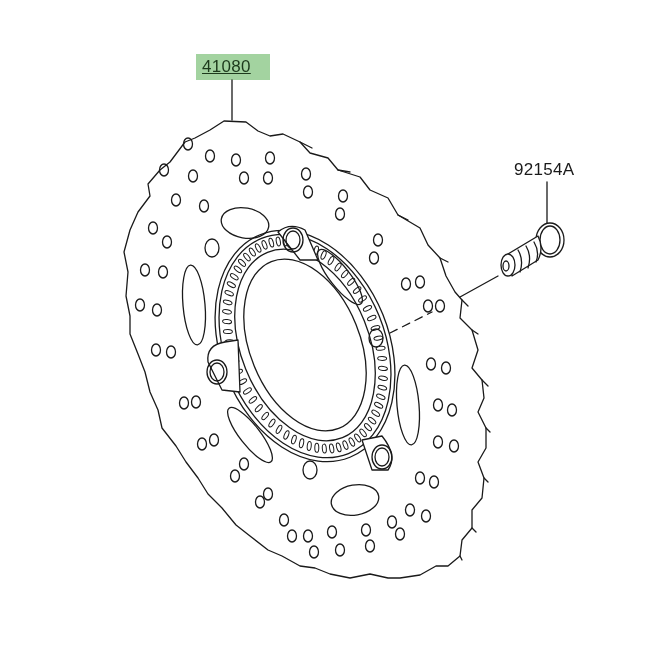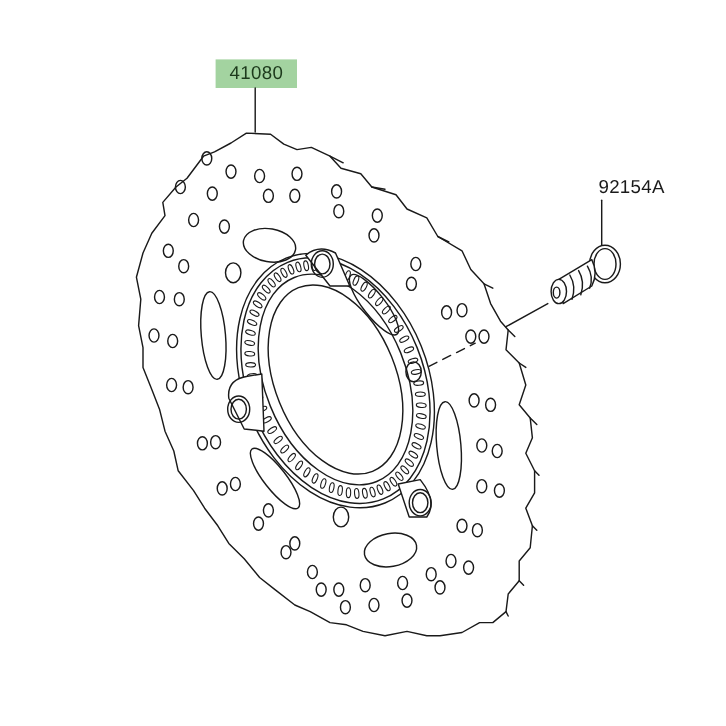"41080" #label-41080 { text-align: center -> left; text-decoration: none -> underline }
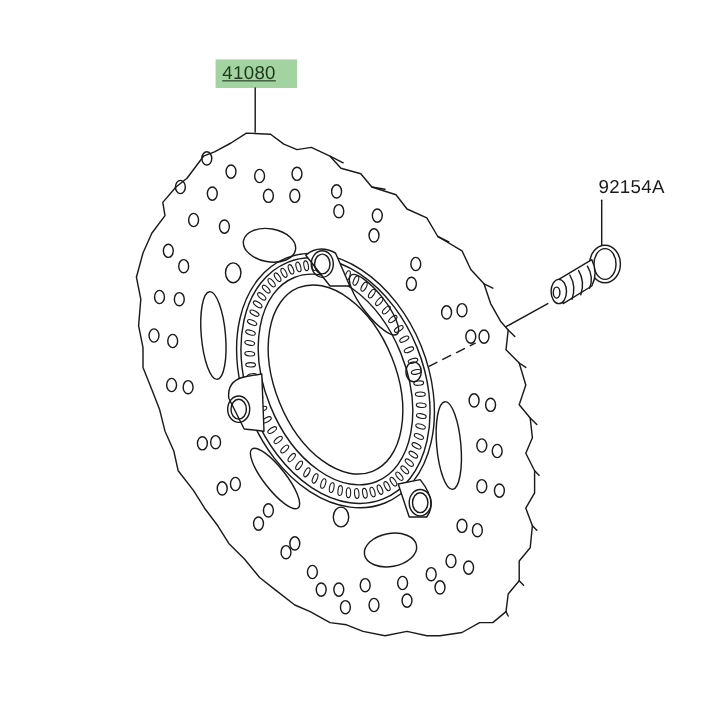"92154A" #label-92154A { left: 544px -> 514px }
